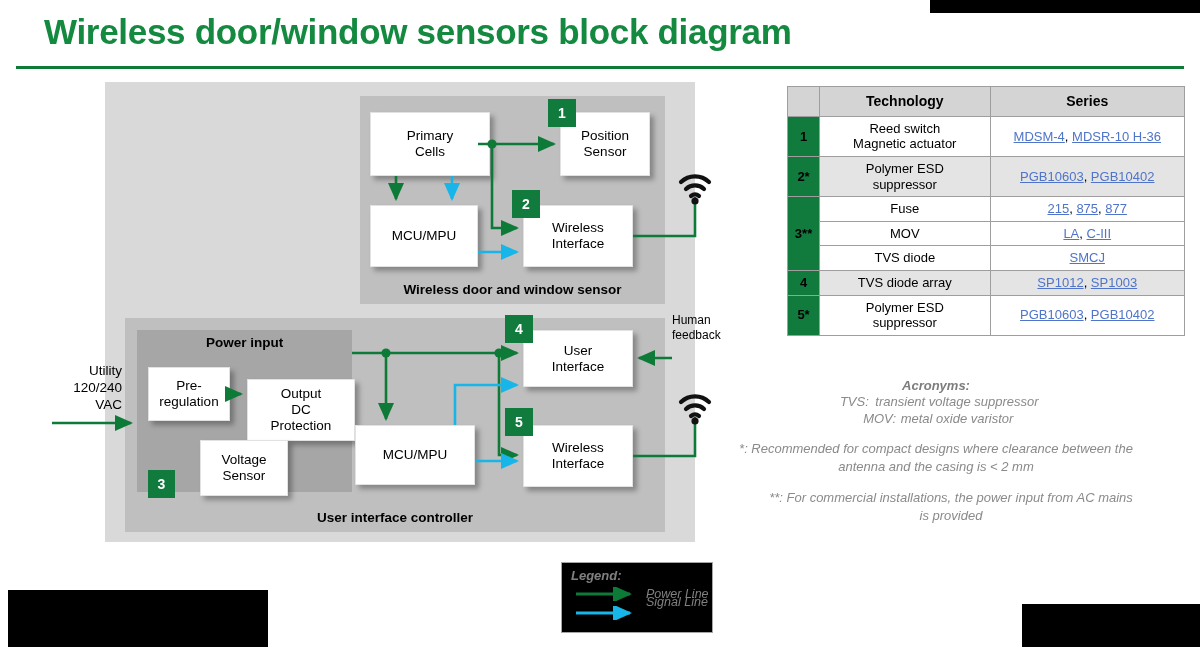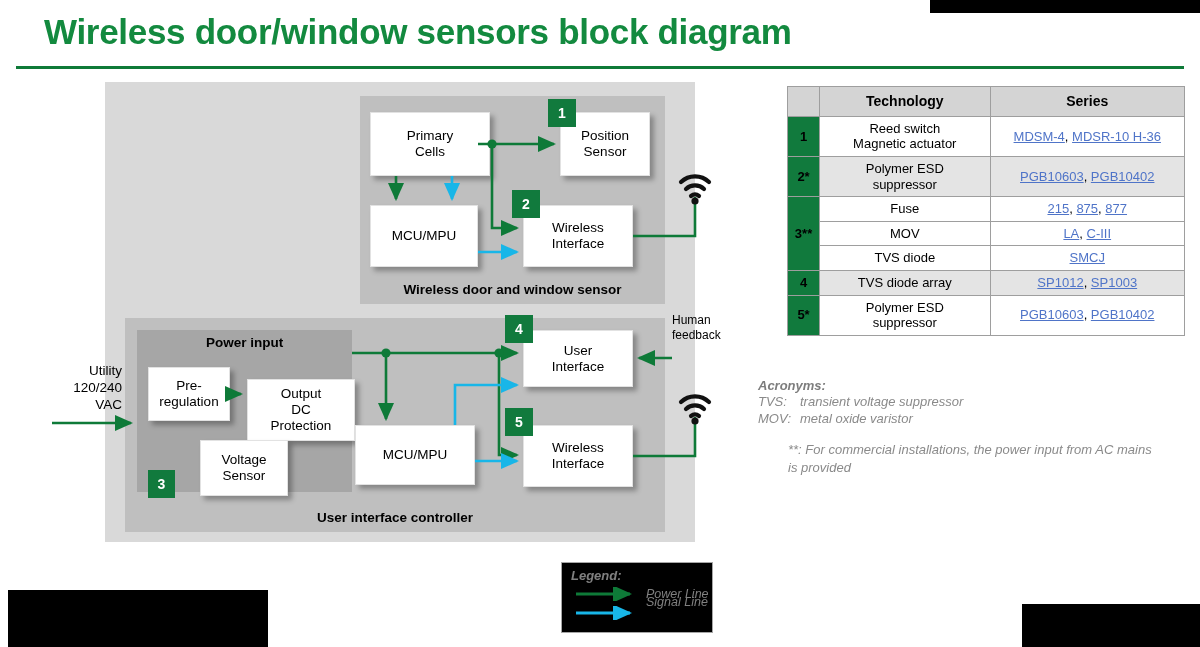"Acronyms:" #notes { left: 758px -> 736px; text-align: none -> center }
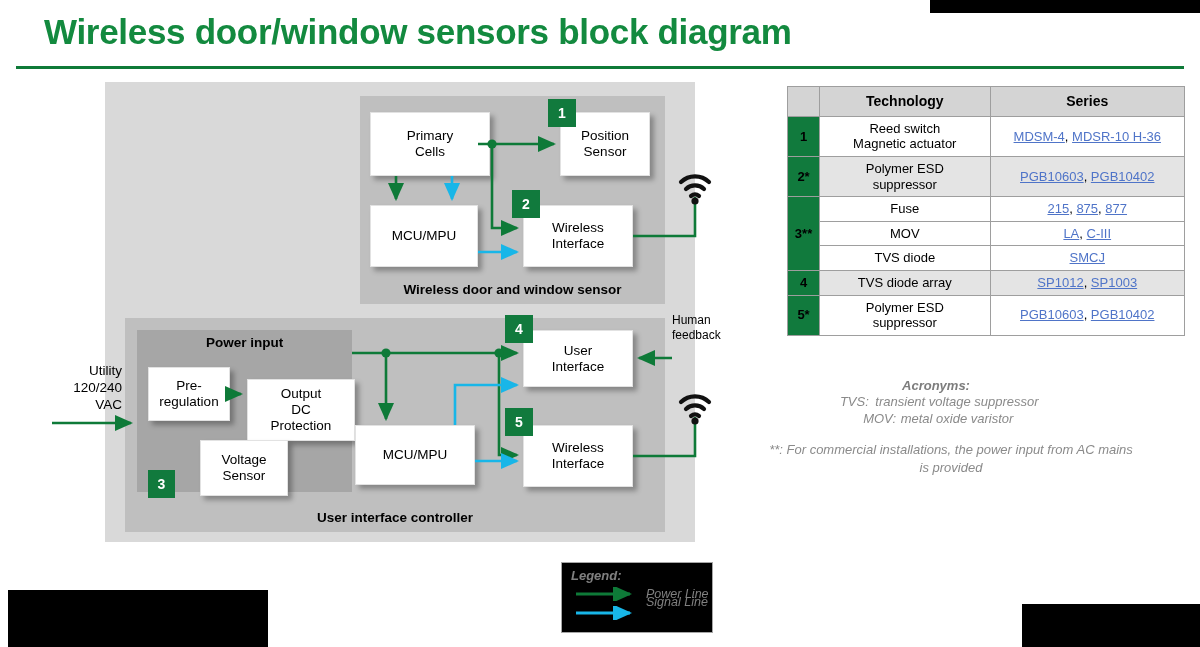"*: Recommended for compact designs" div { html: none -> <div>*: Recommended for compact designs where clearance between the antenna and the casing is &lt; 2 mm</div> }
